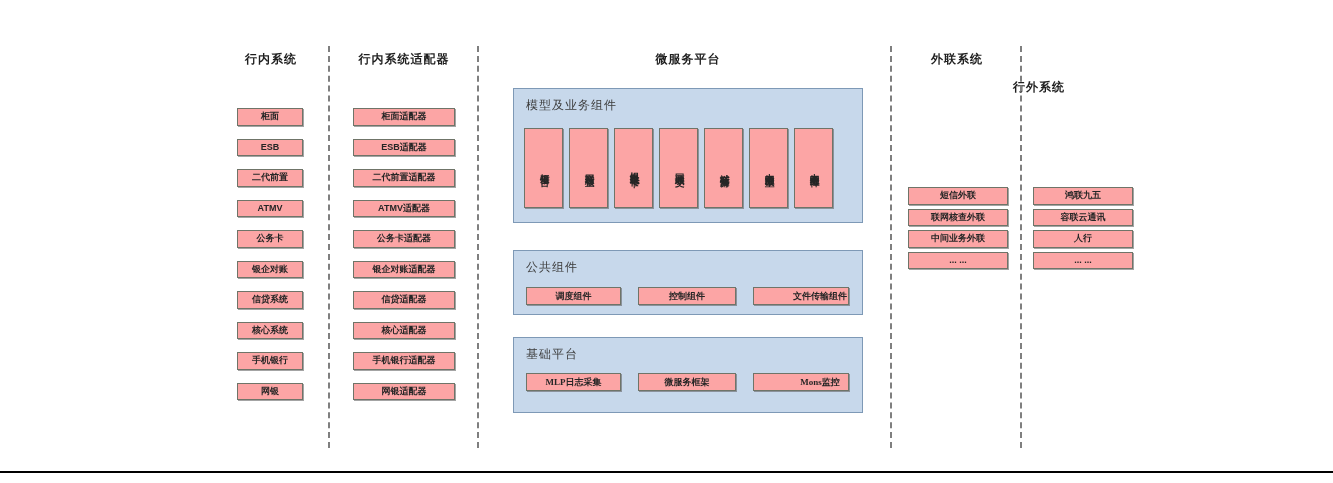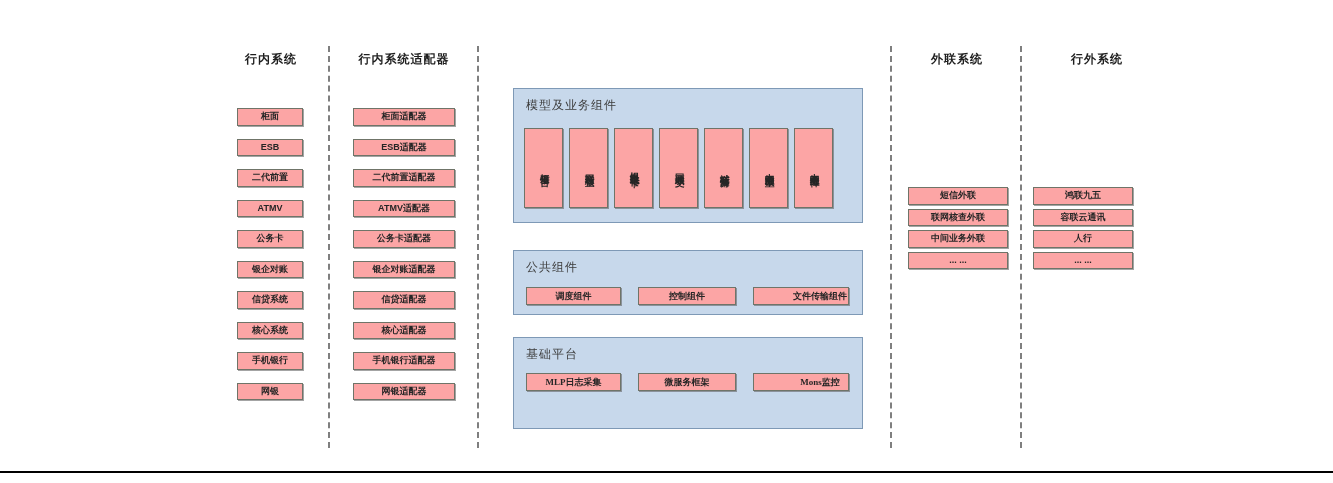"微服务平台" div.col-title { html: none -> <div>微服务平台</div> }
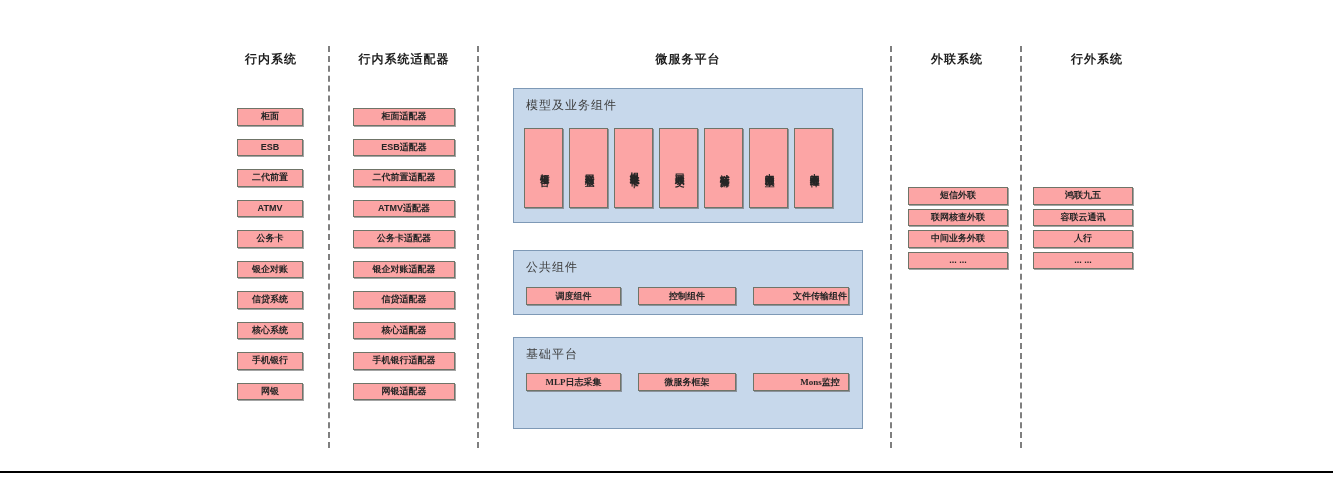"行外系统" div.col-title { left: 1036px -> 978px; margin-top: none -> 28px }
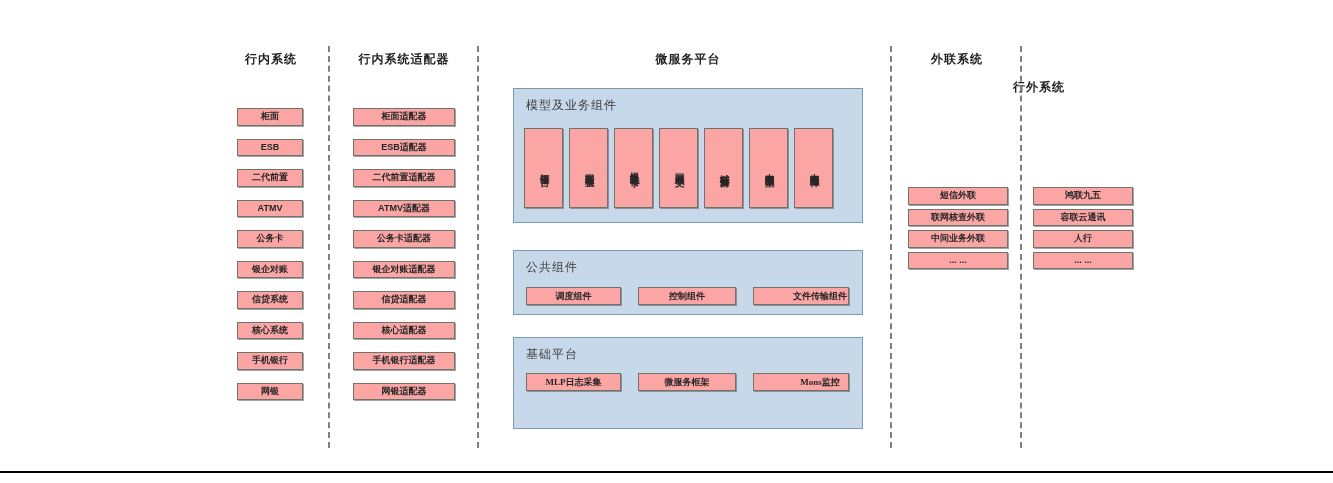"基础平台" div.panel { height: 92px -> 76px }
